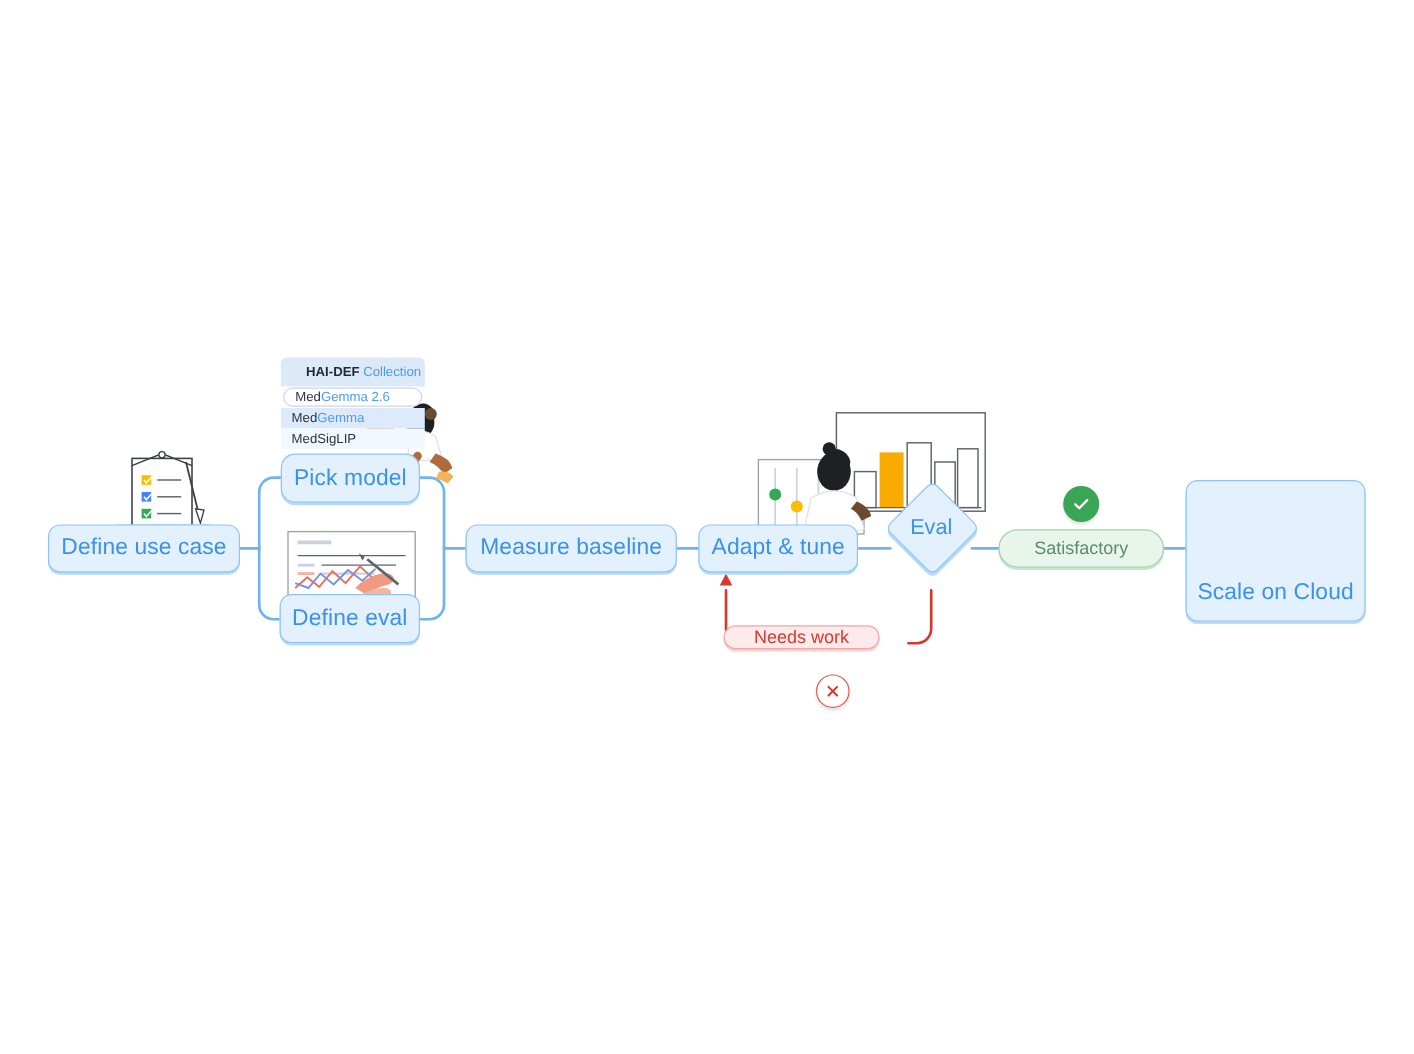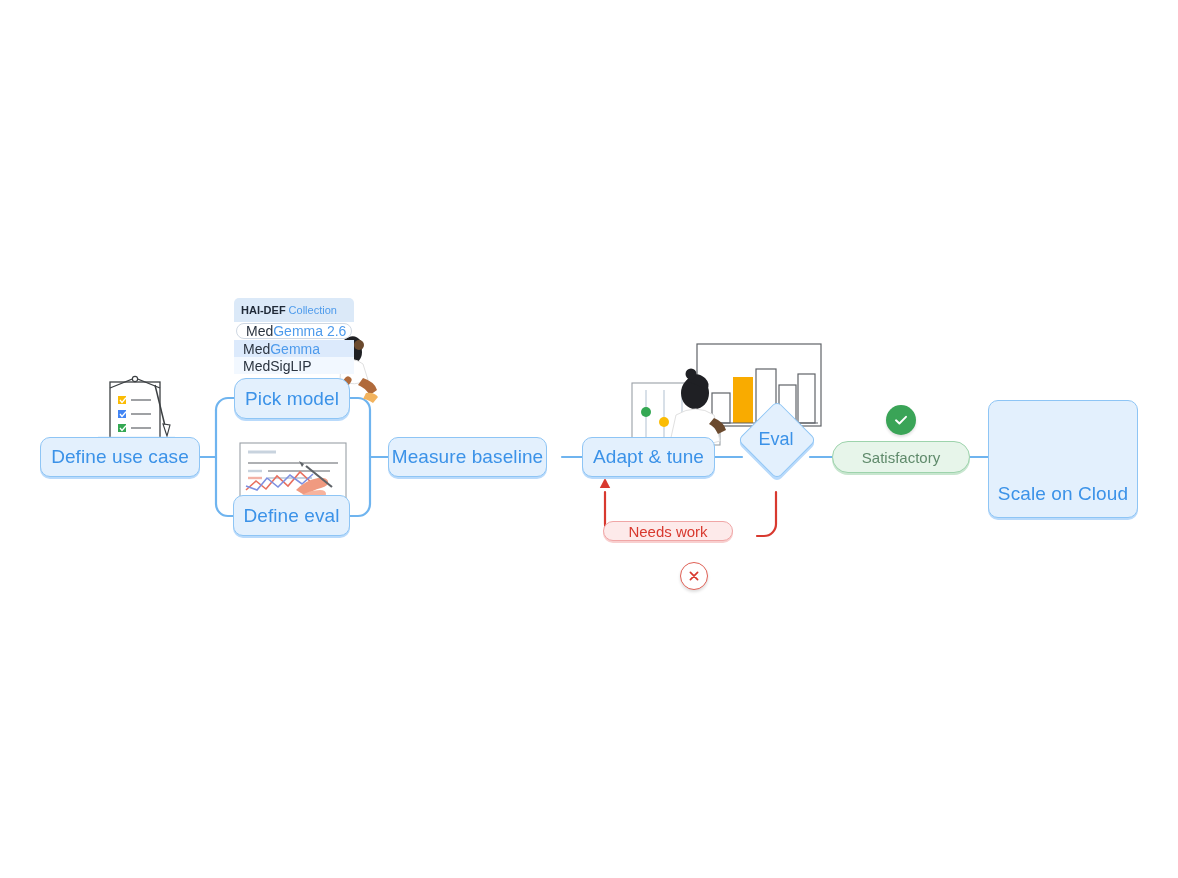"HAI-DEF" .coll-head { padding-left: 7px -> 21px }
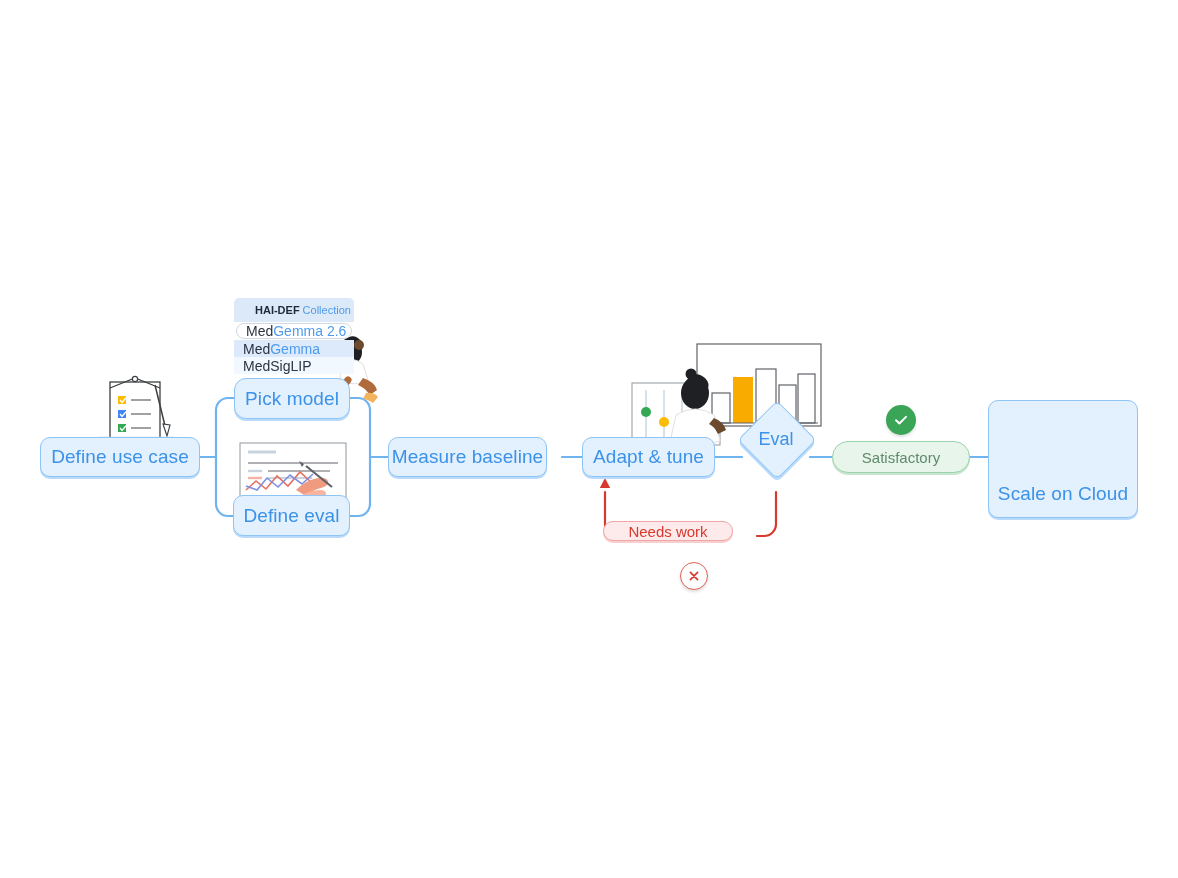"Med" .coll-row { font-size: 14px -> 11px }
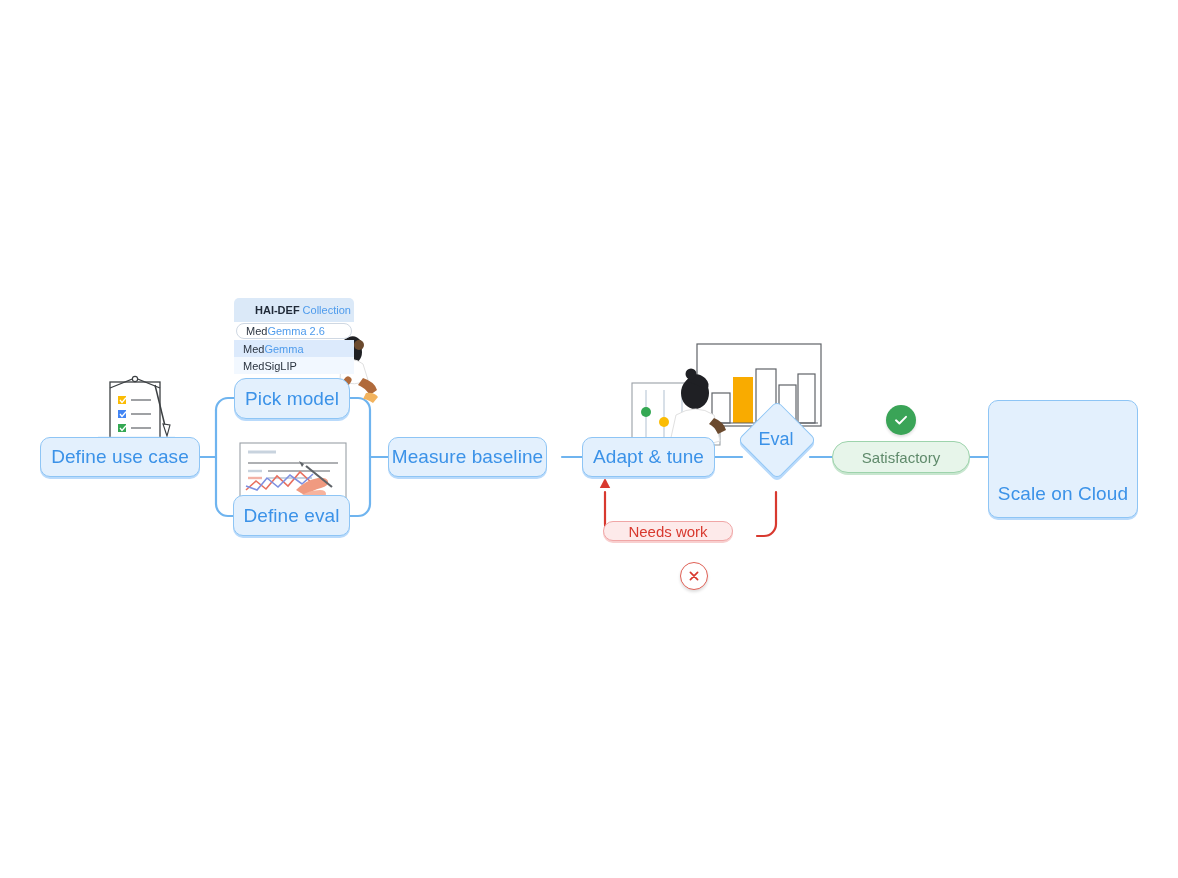"Measure baseline" div.node { width: 159px -> 176px }
